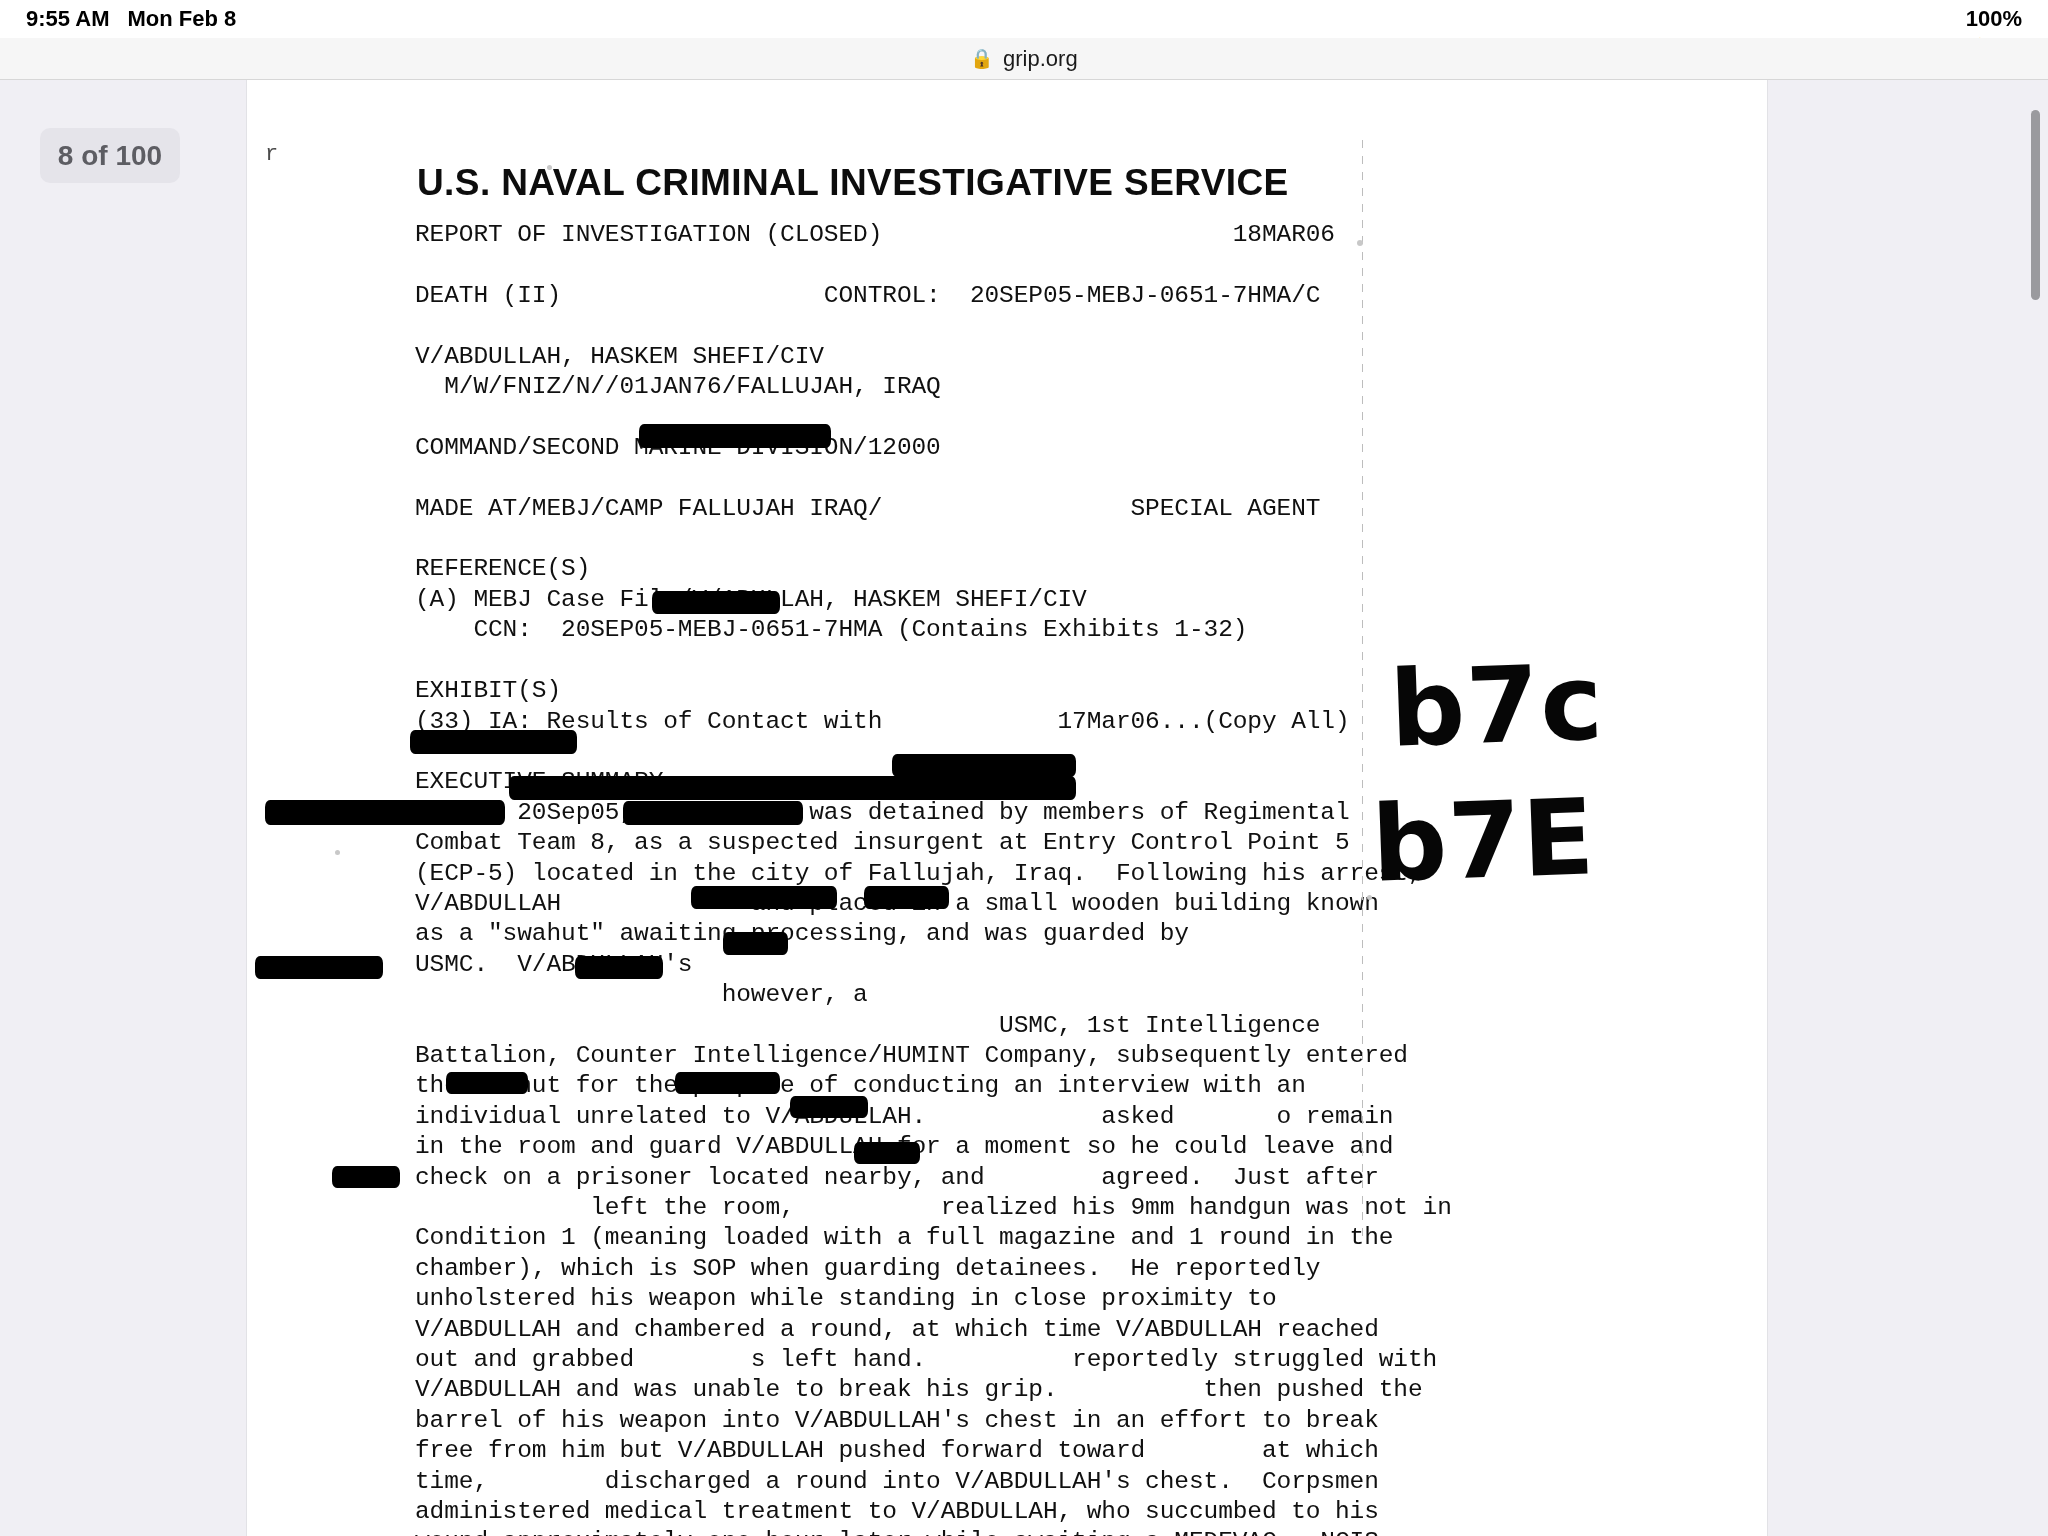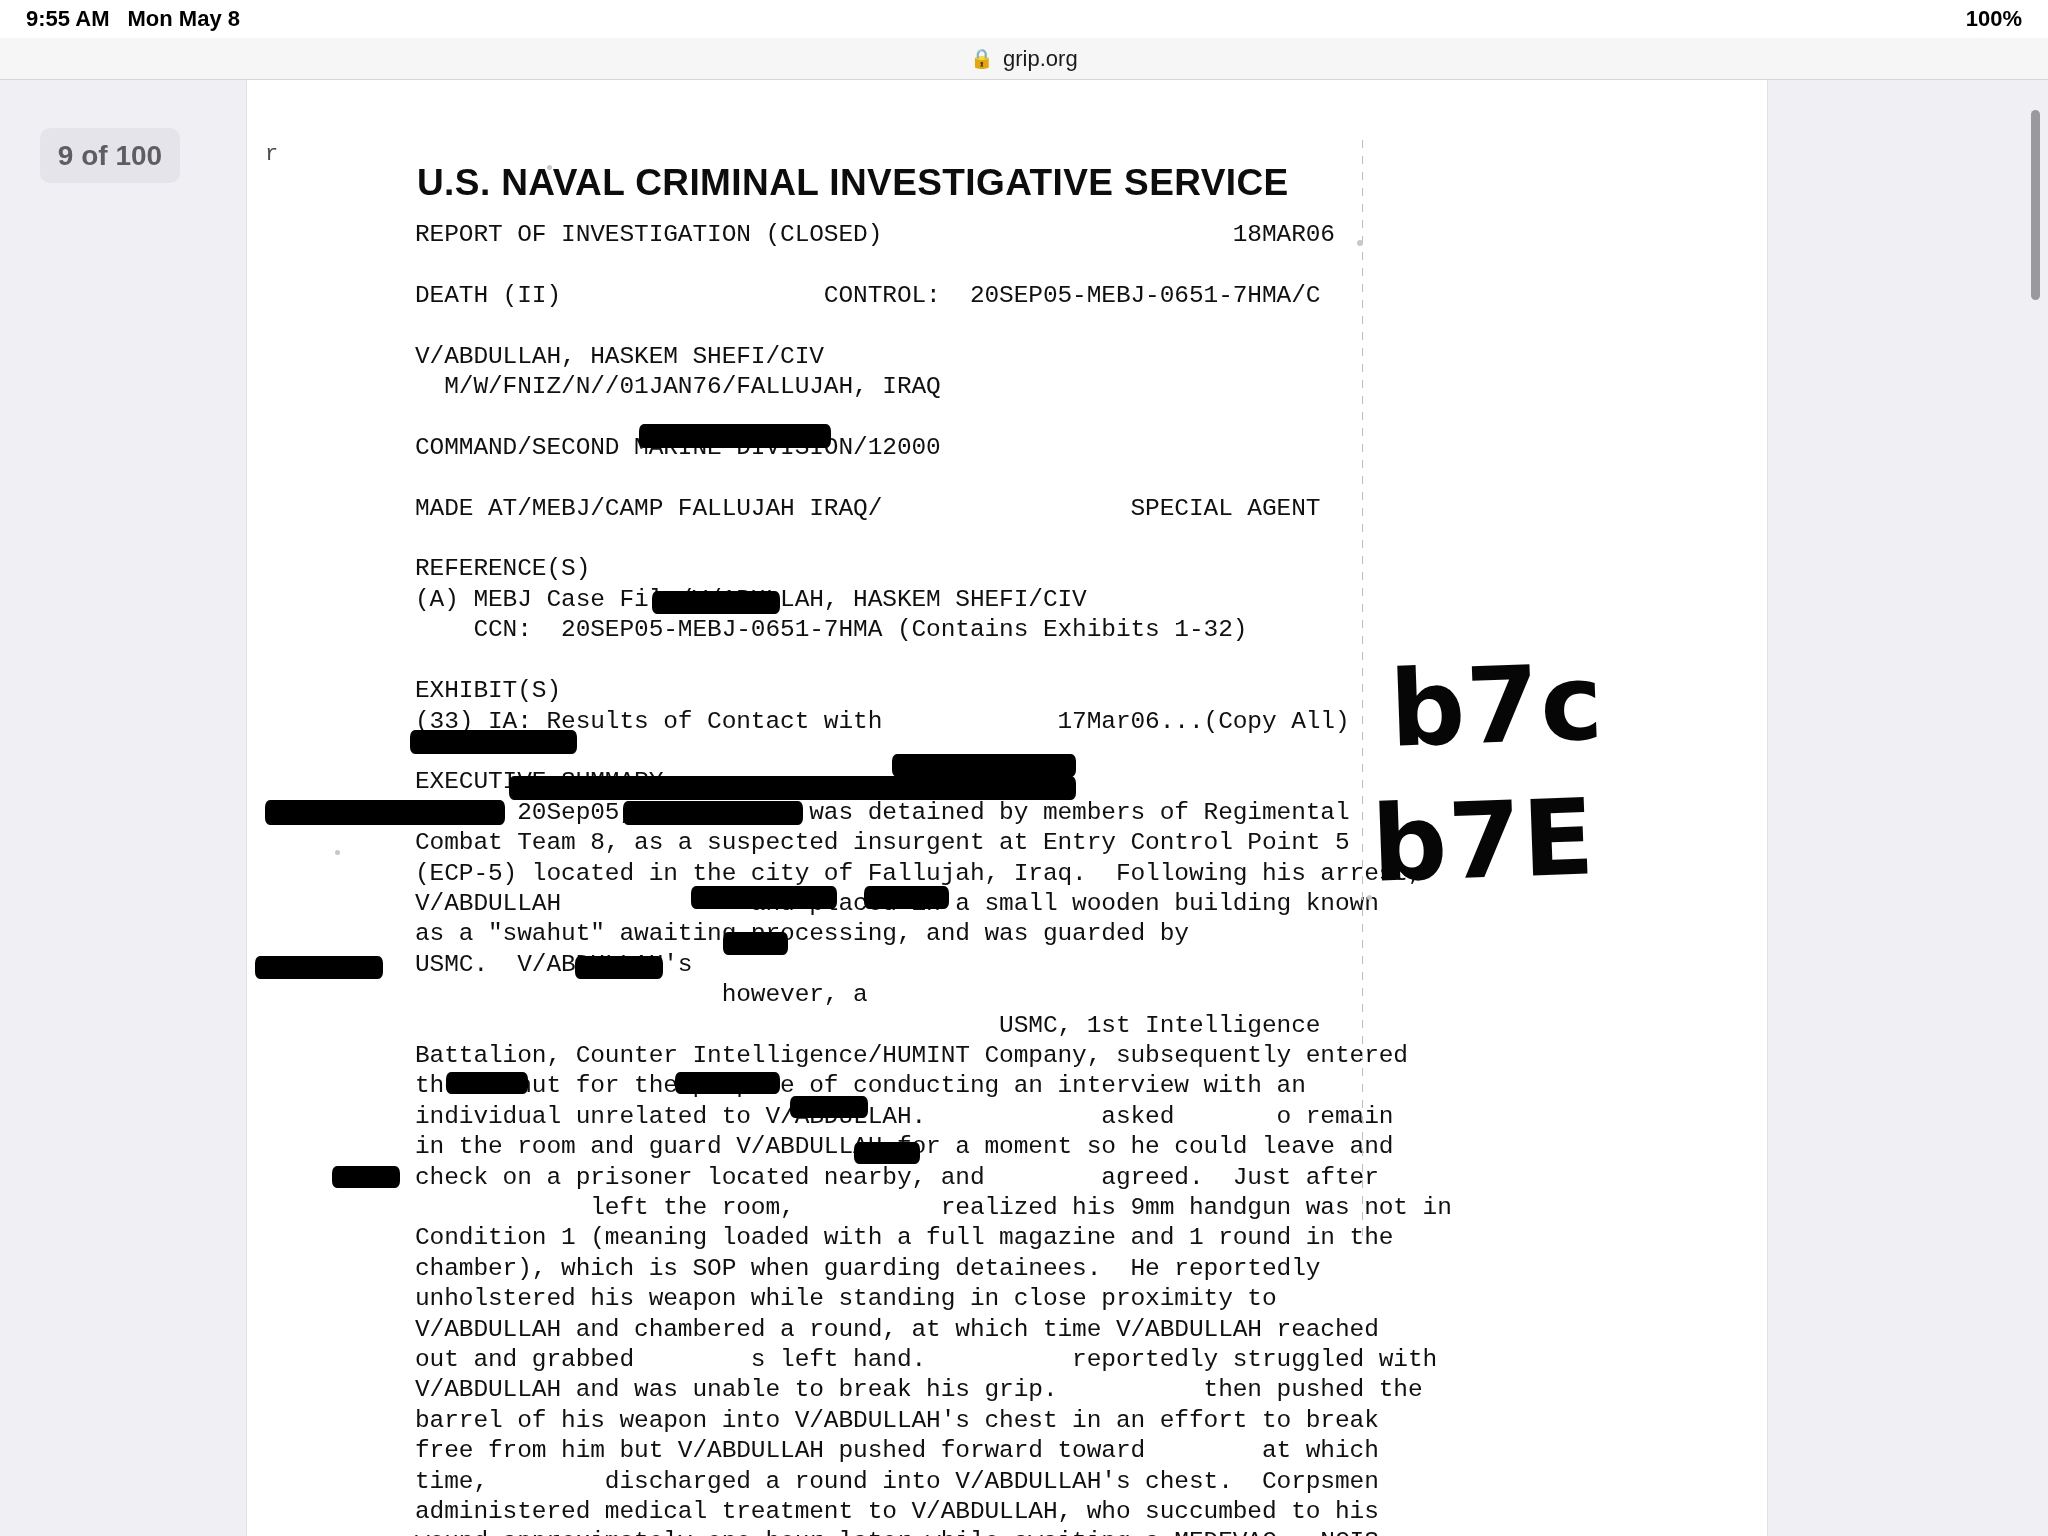"Mon May 8" span { text: May -> Feb }
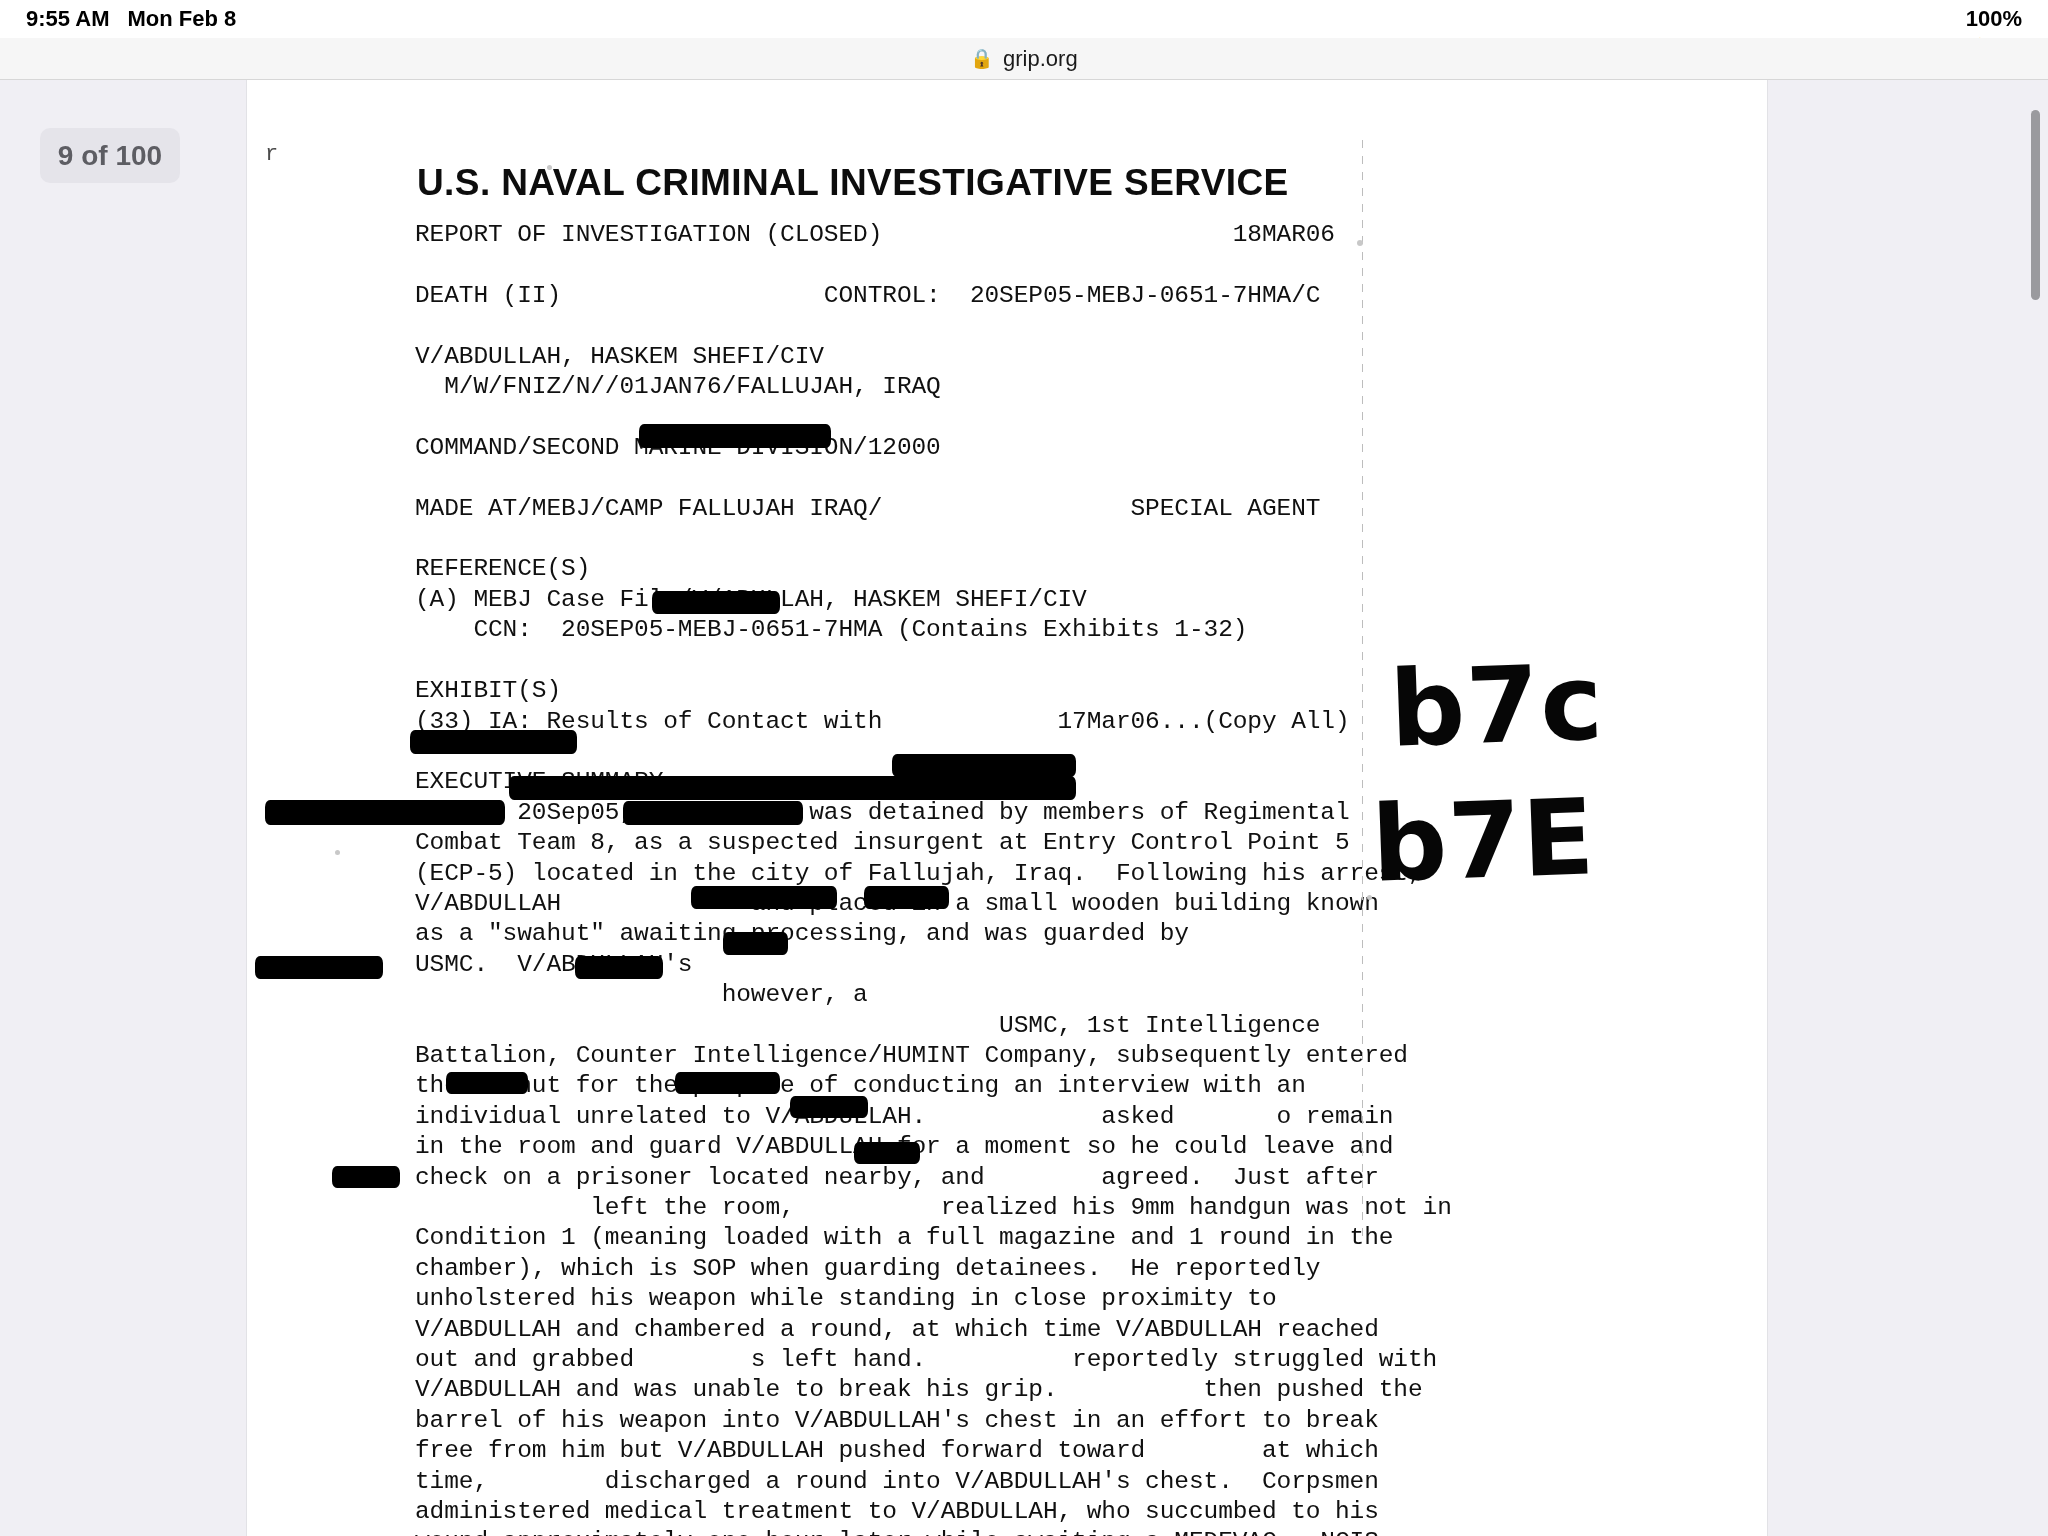"9 of 100" span { text: 9 -> 8 }
